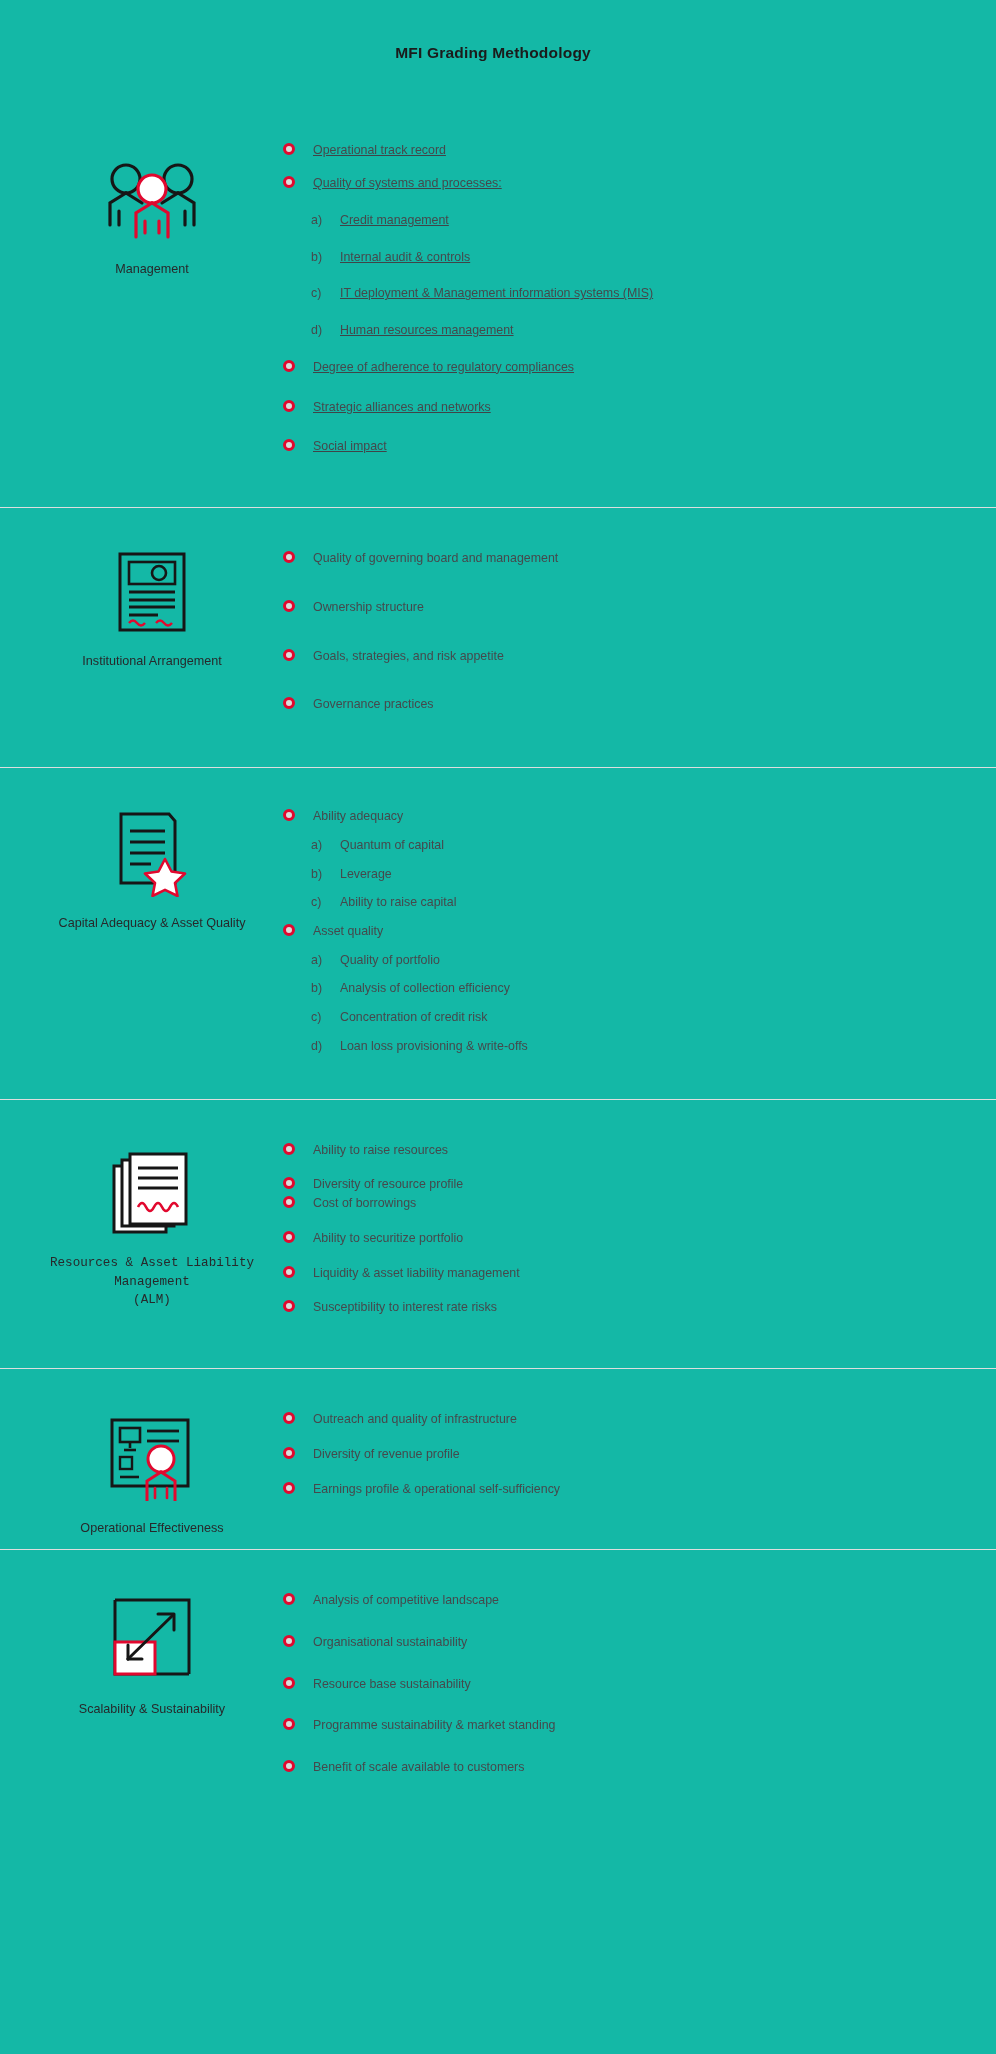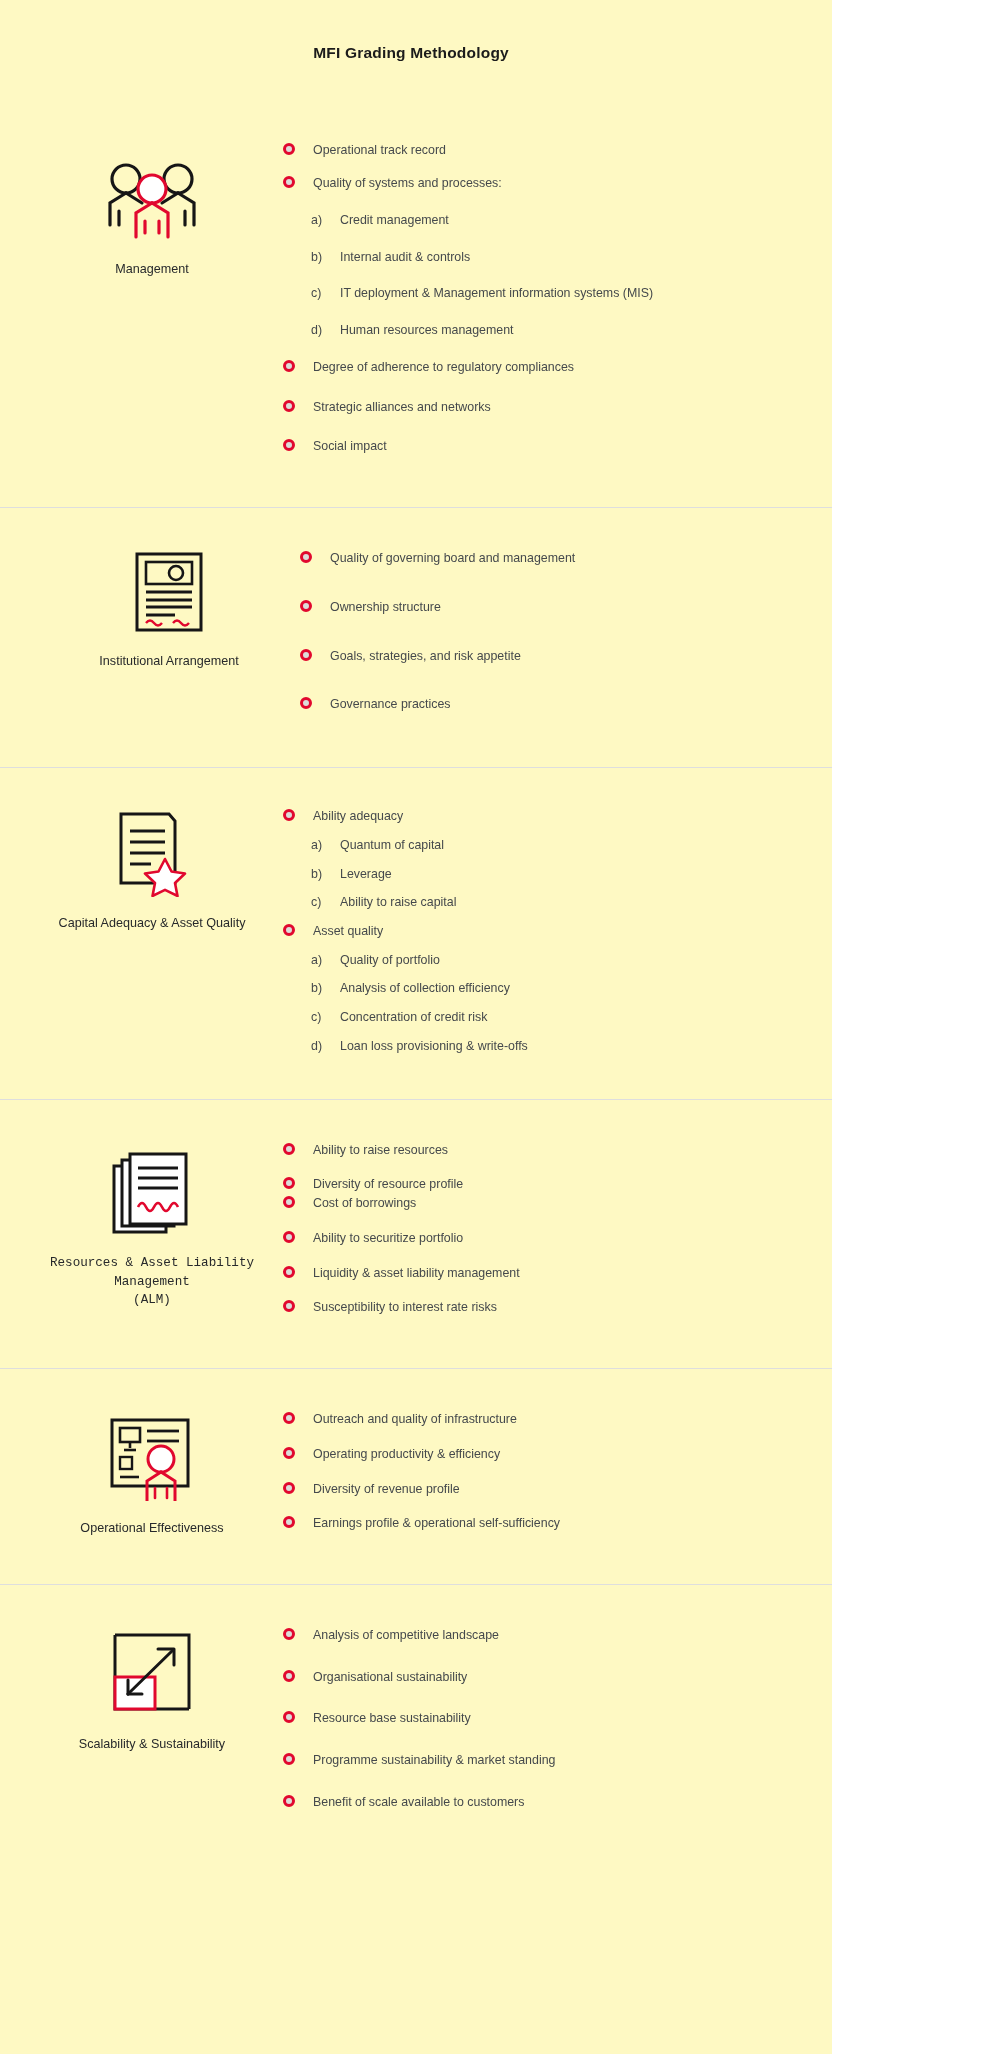"MFI Grading Methodology" .page { background: #fef9c3 -> #14b8a6; width: 832px -> 996px }
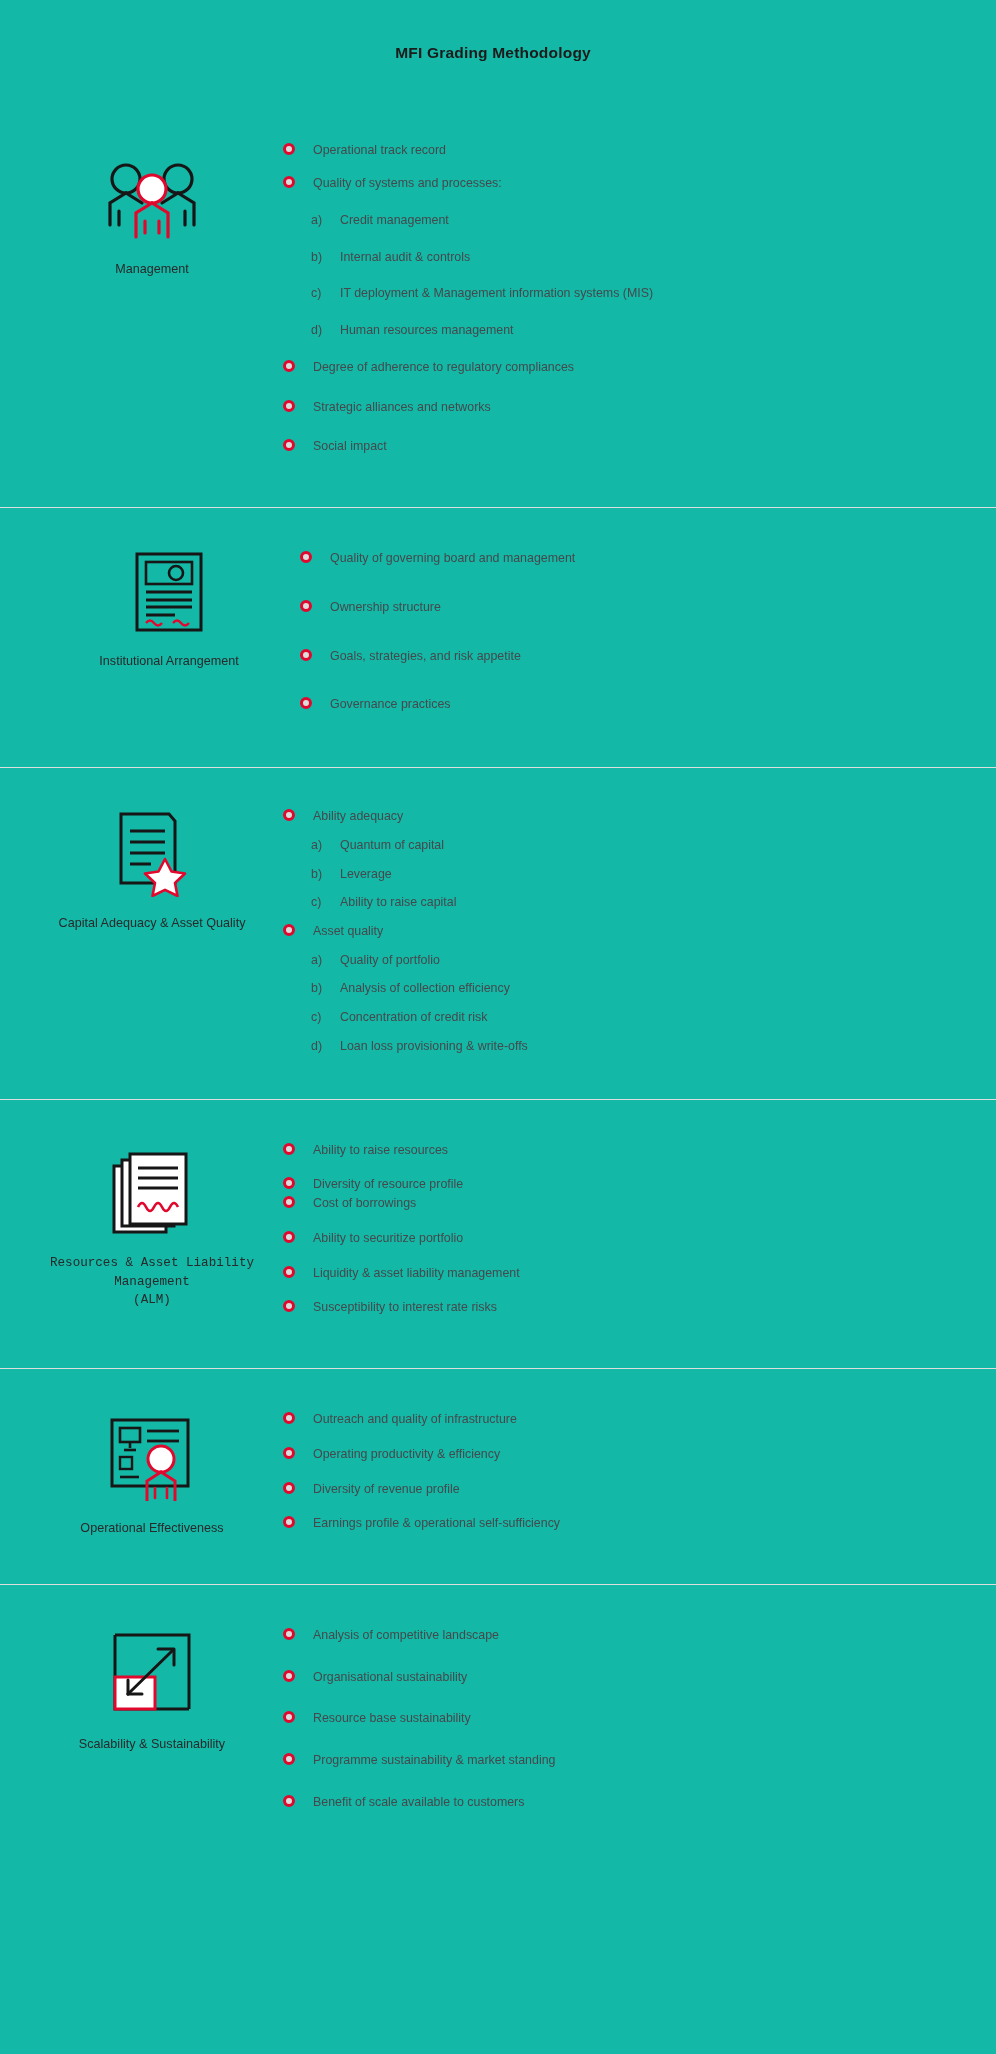"Operational track record" div.list-col { text-decoration: none -> underline }
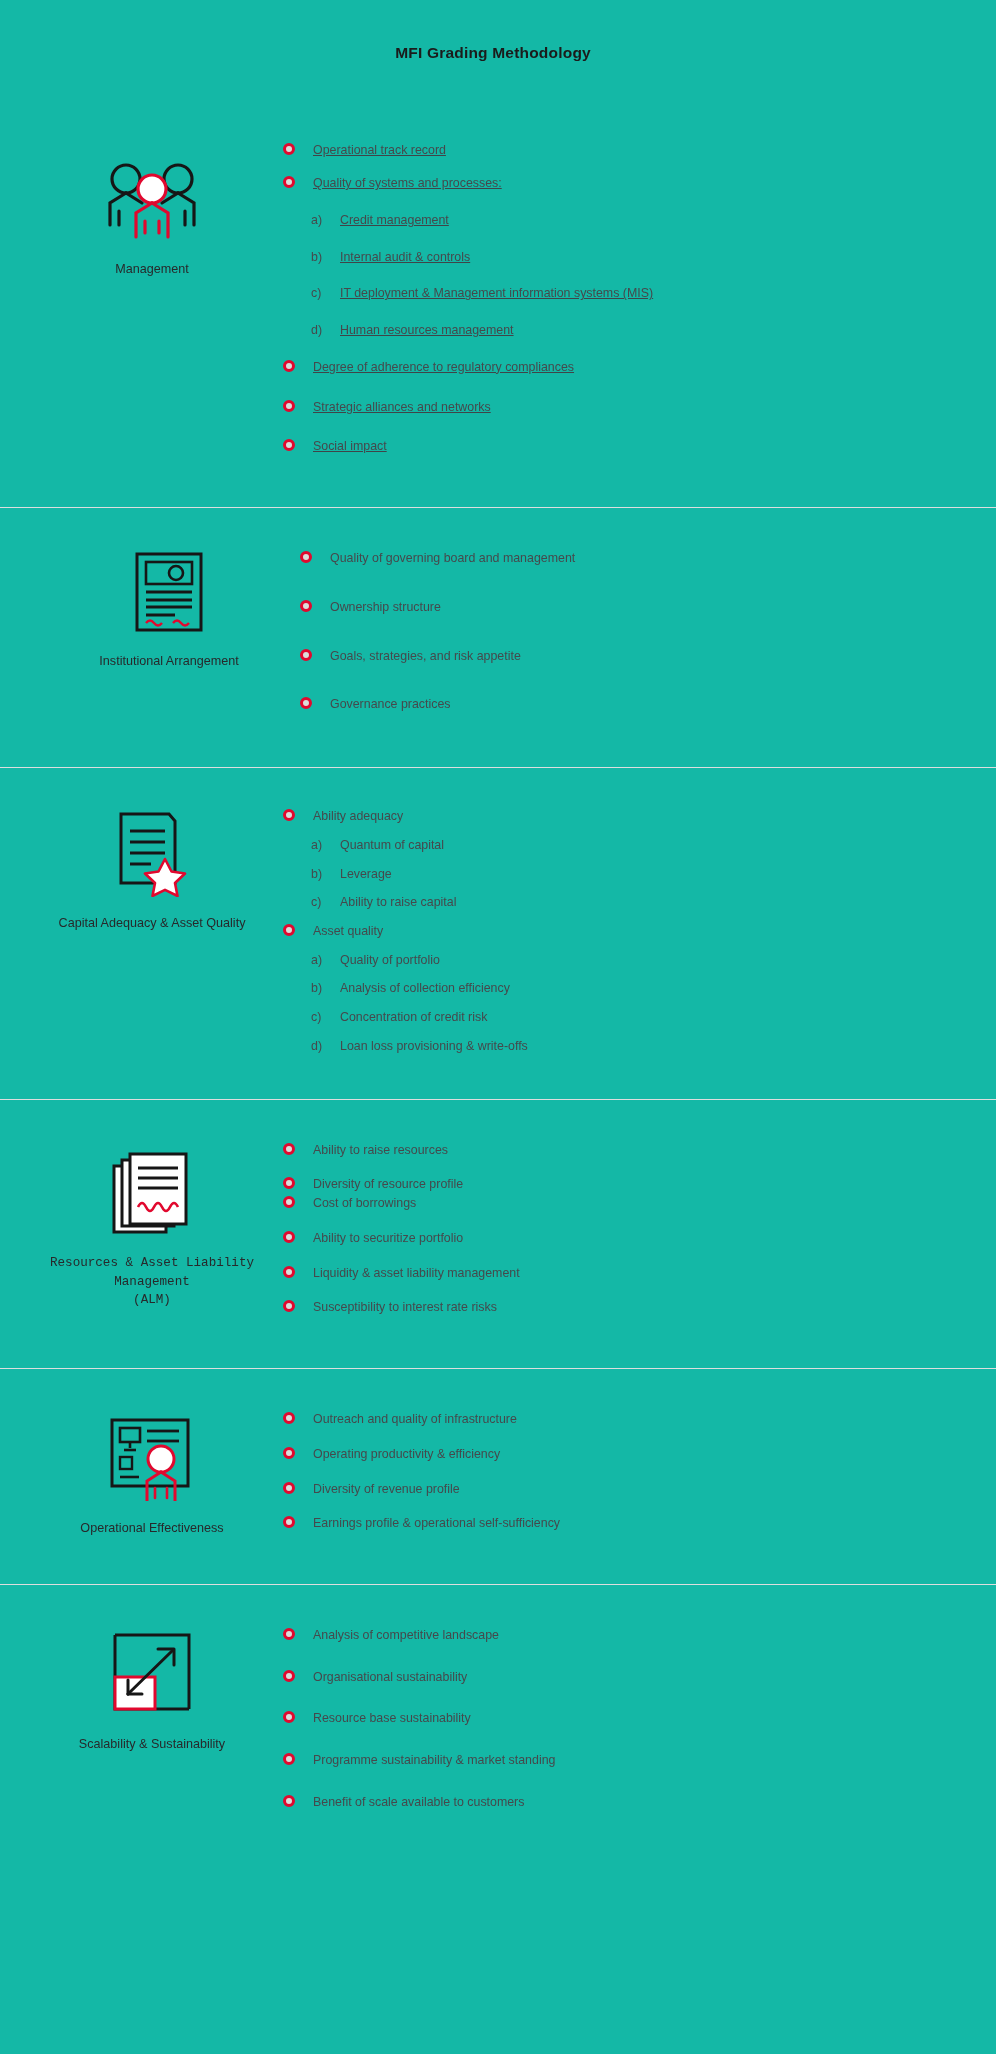"Institutional Arrangement" div.icon-col { margin-left: 17px -> none }
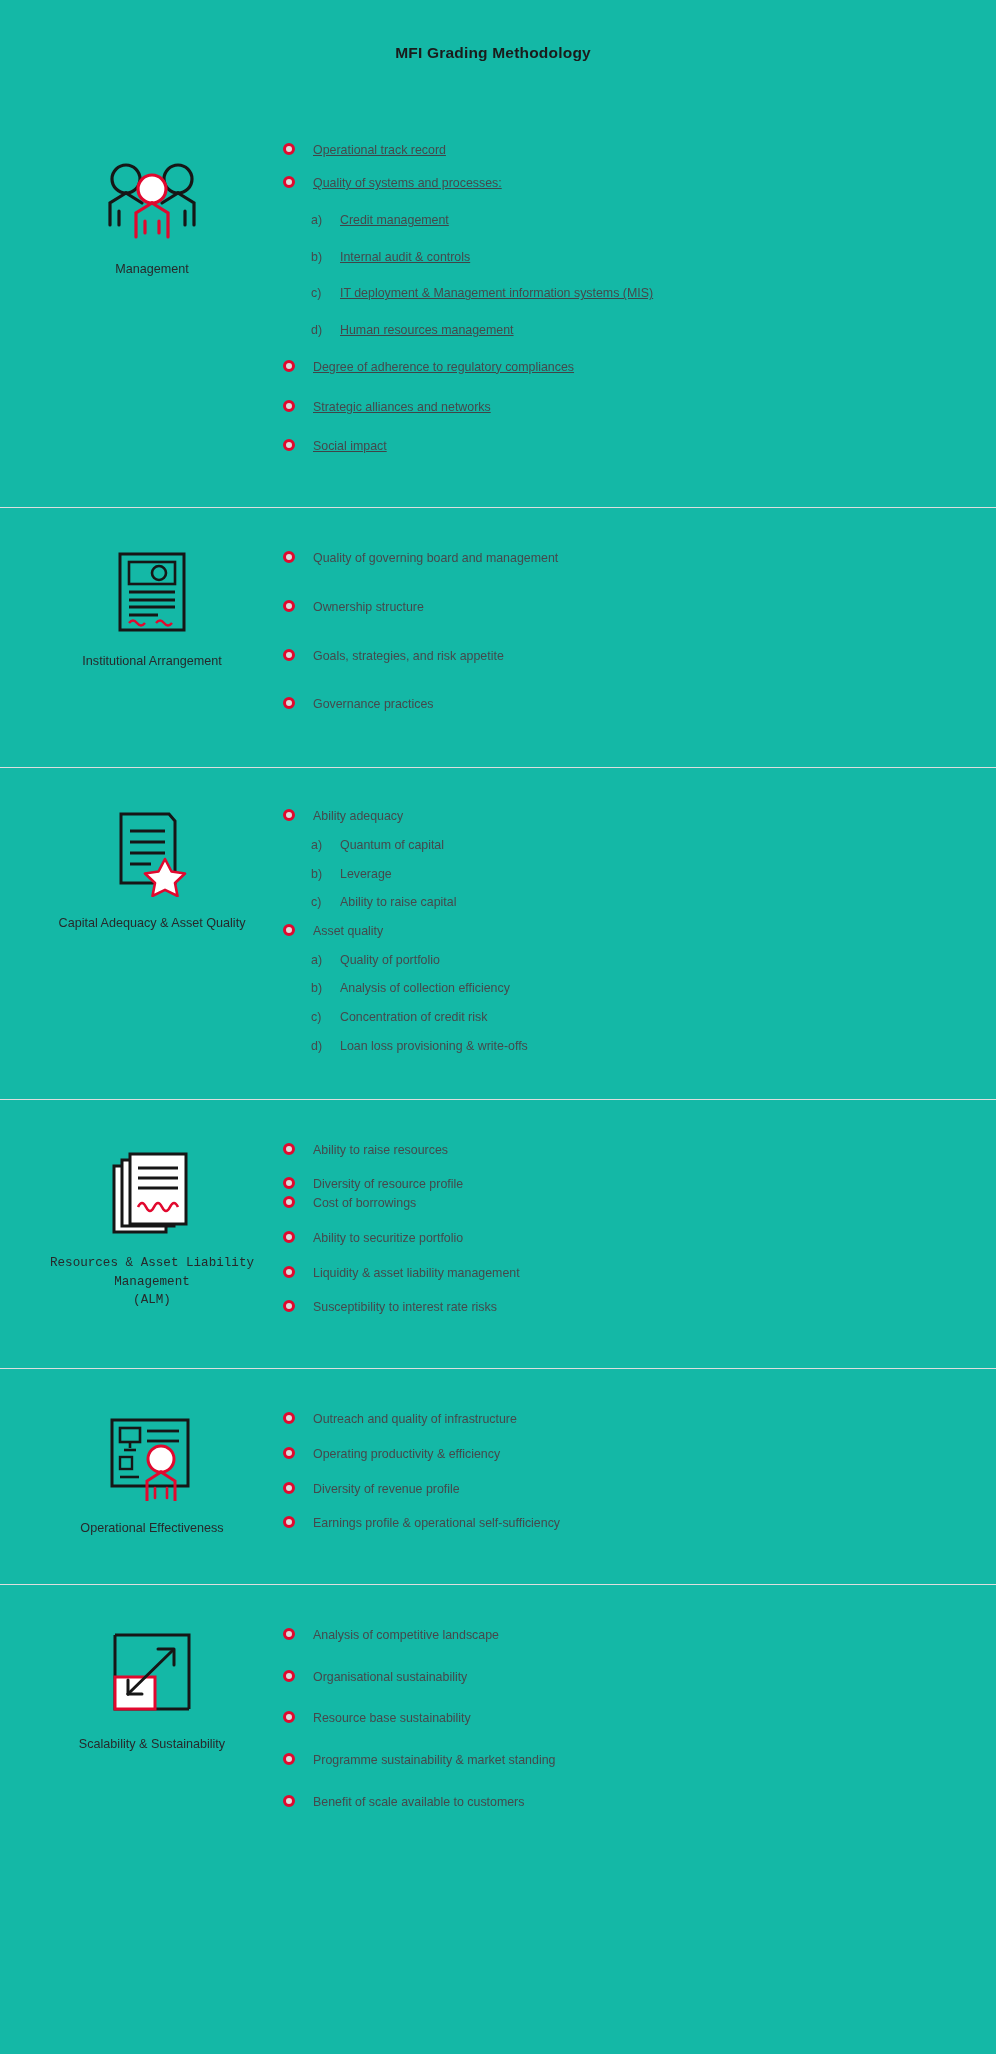"Operating productivity & efficiency" li.bullet { html: <li><span></span><span>Operating productivity &amp; efficiency</span></li> -> none }
